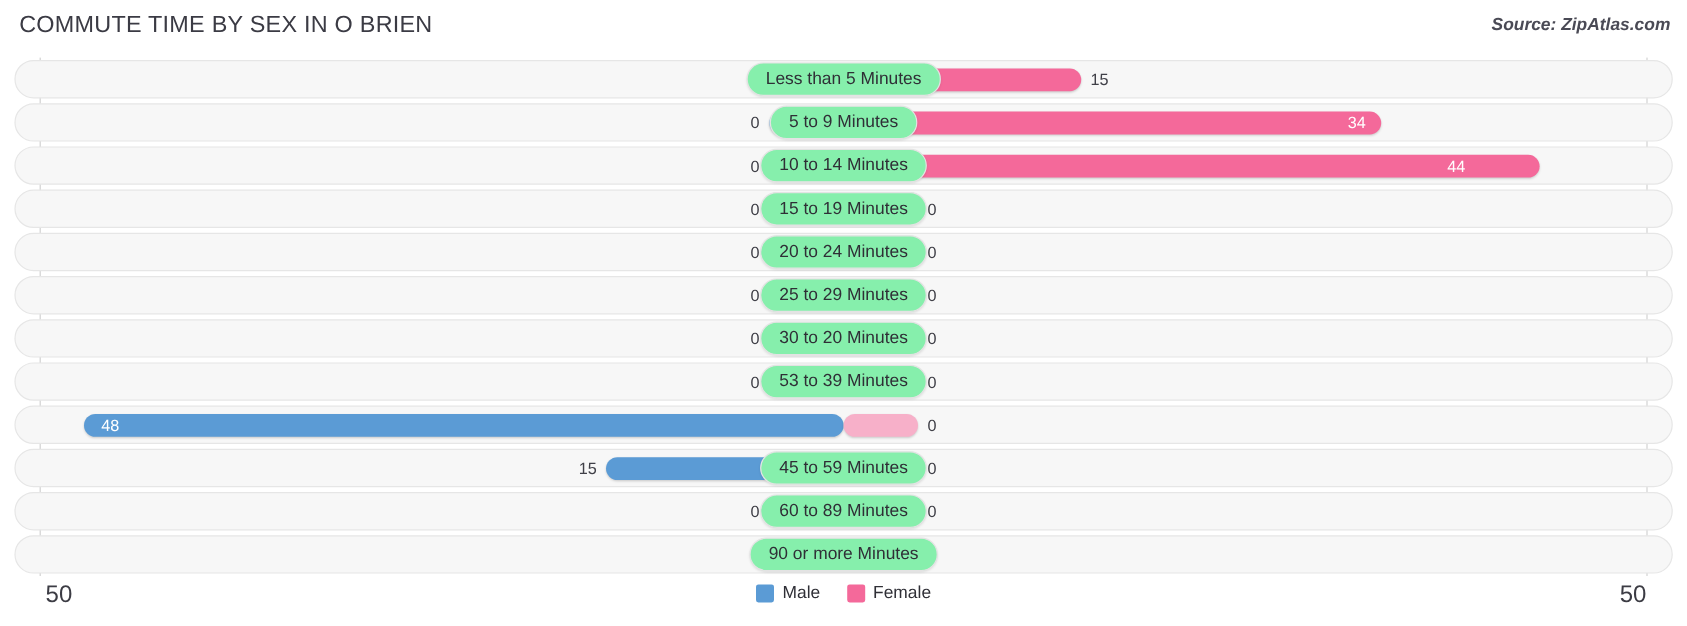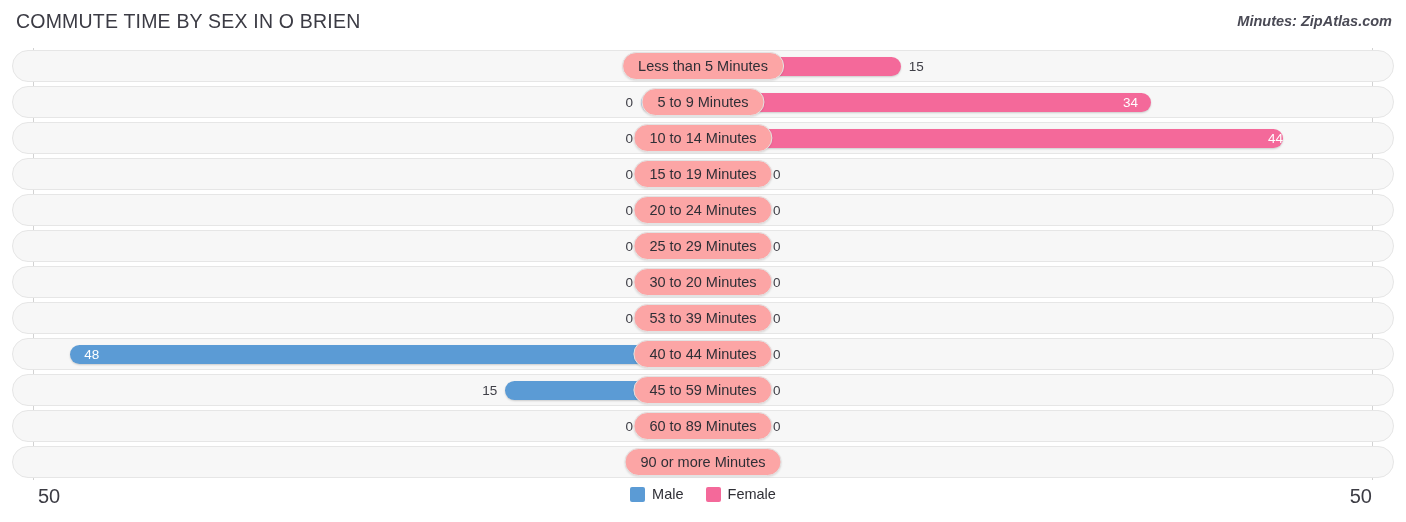"Minutes: ZipAtlas.com" div.chart-source { text: Minutes -> Source }
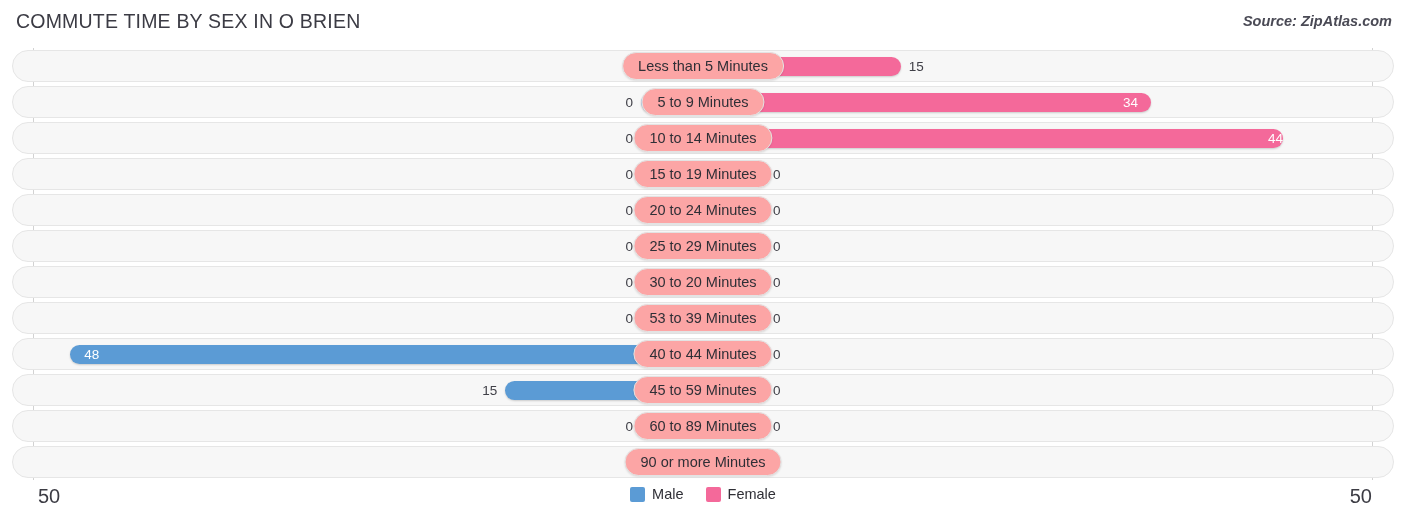"Less than 5 Minutes" .cat-pill { background: #fca5a5 -> #86efac }
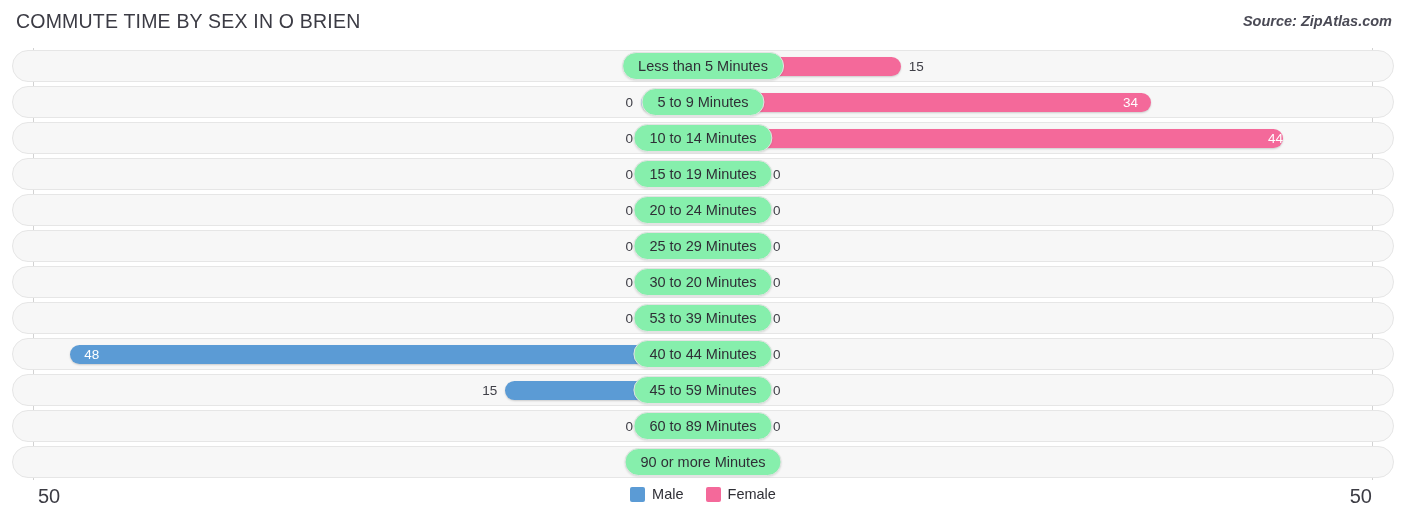"44" div.val { left: 1268px -> 1206px }
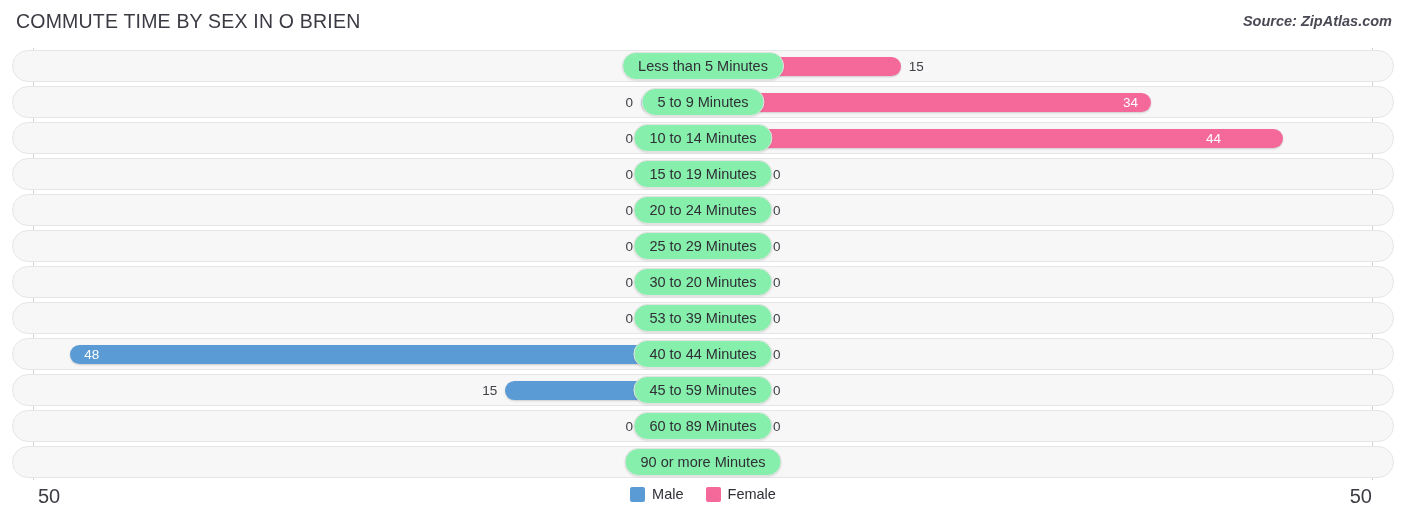"40 to 44 Minutes" div.cat-pill { html: <div>40 to 44 Minutes</div> -> none }
